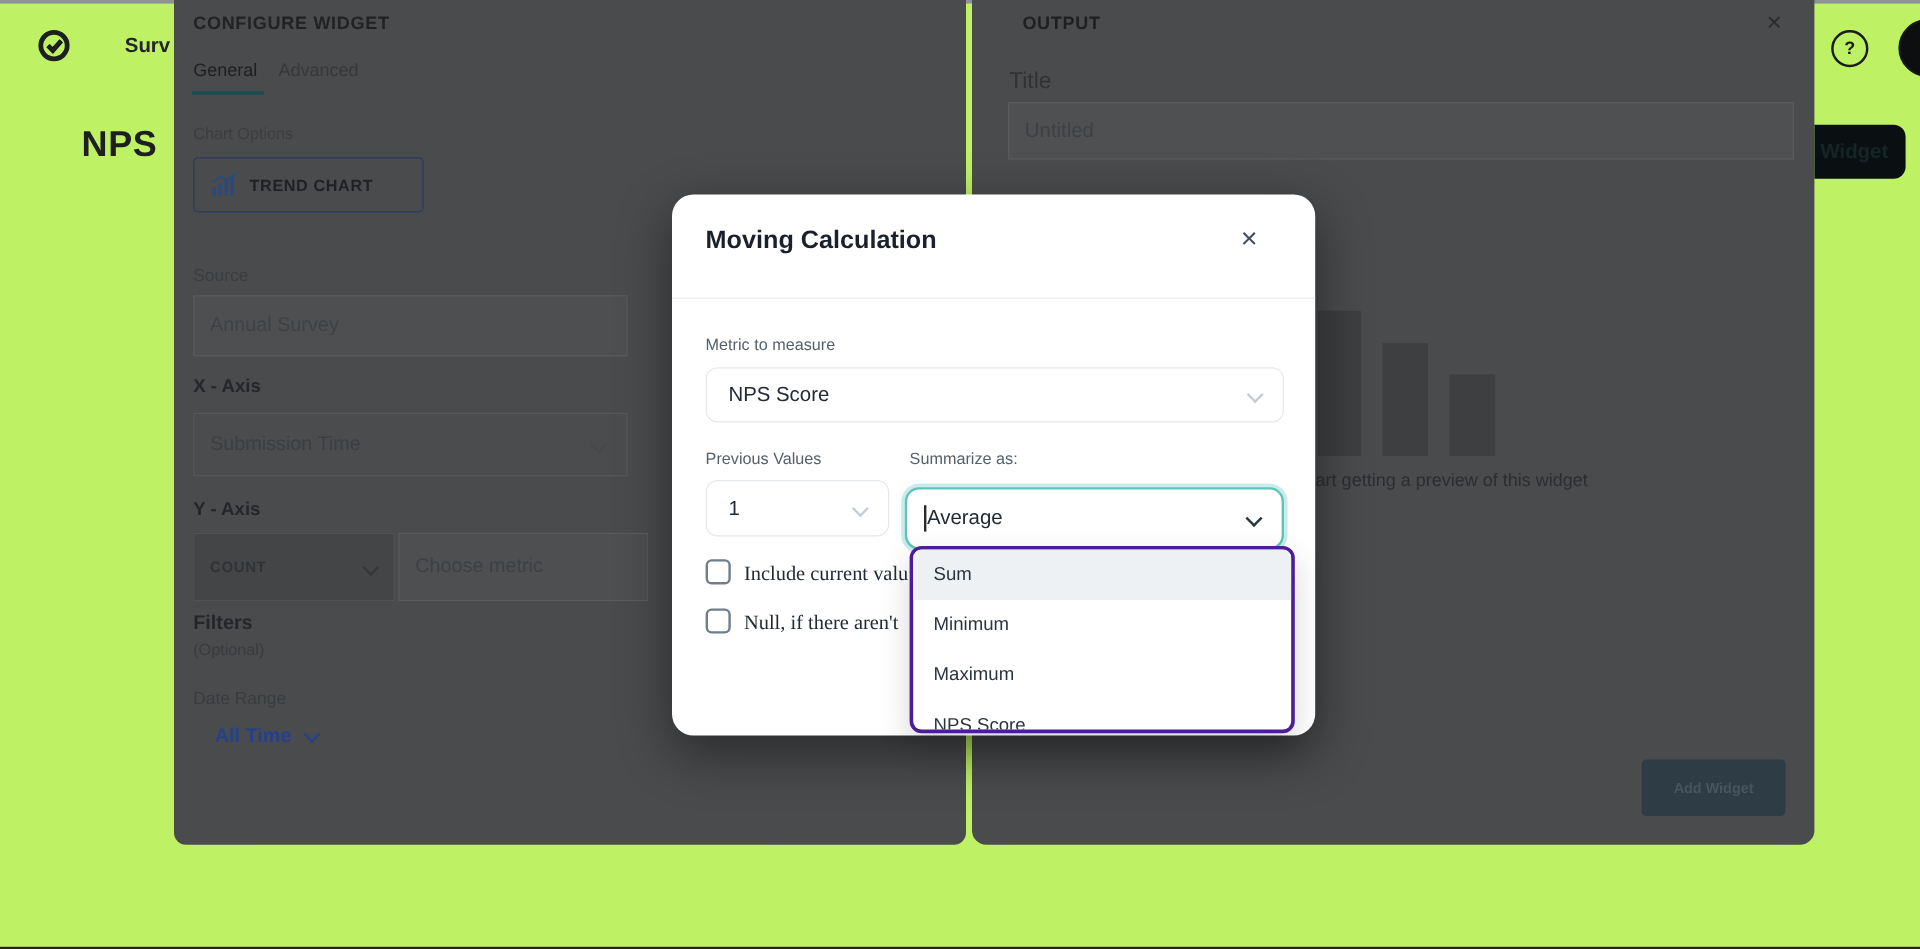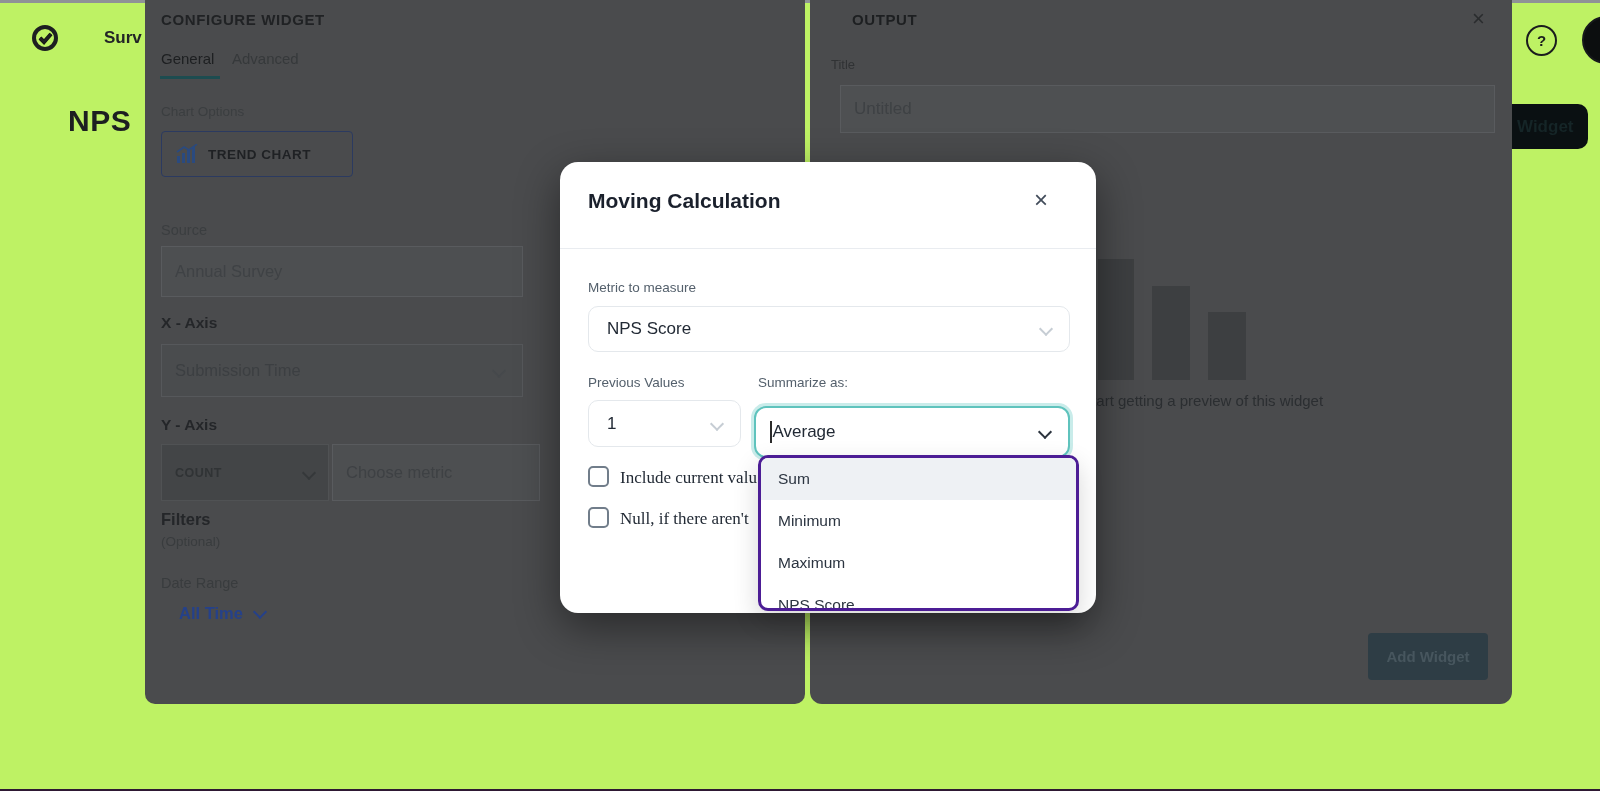"Title" div.abs { font-size: 13px -> 19px; left: 21px -> 31px }
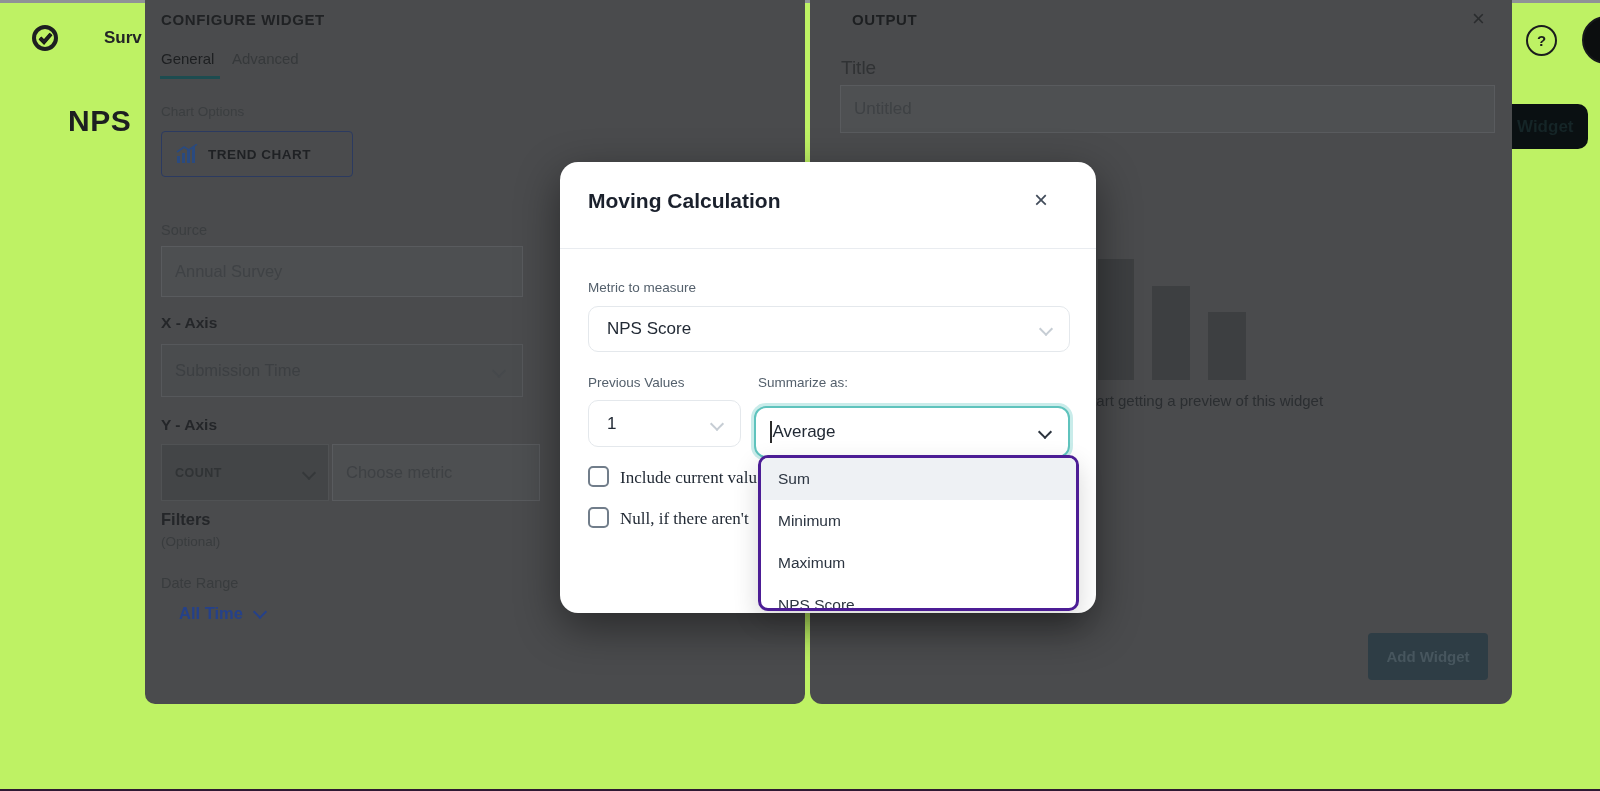"Add Widget" .addw { font-size: 15px -> 12px }
